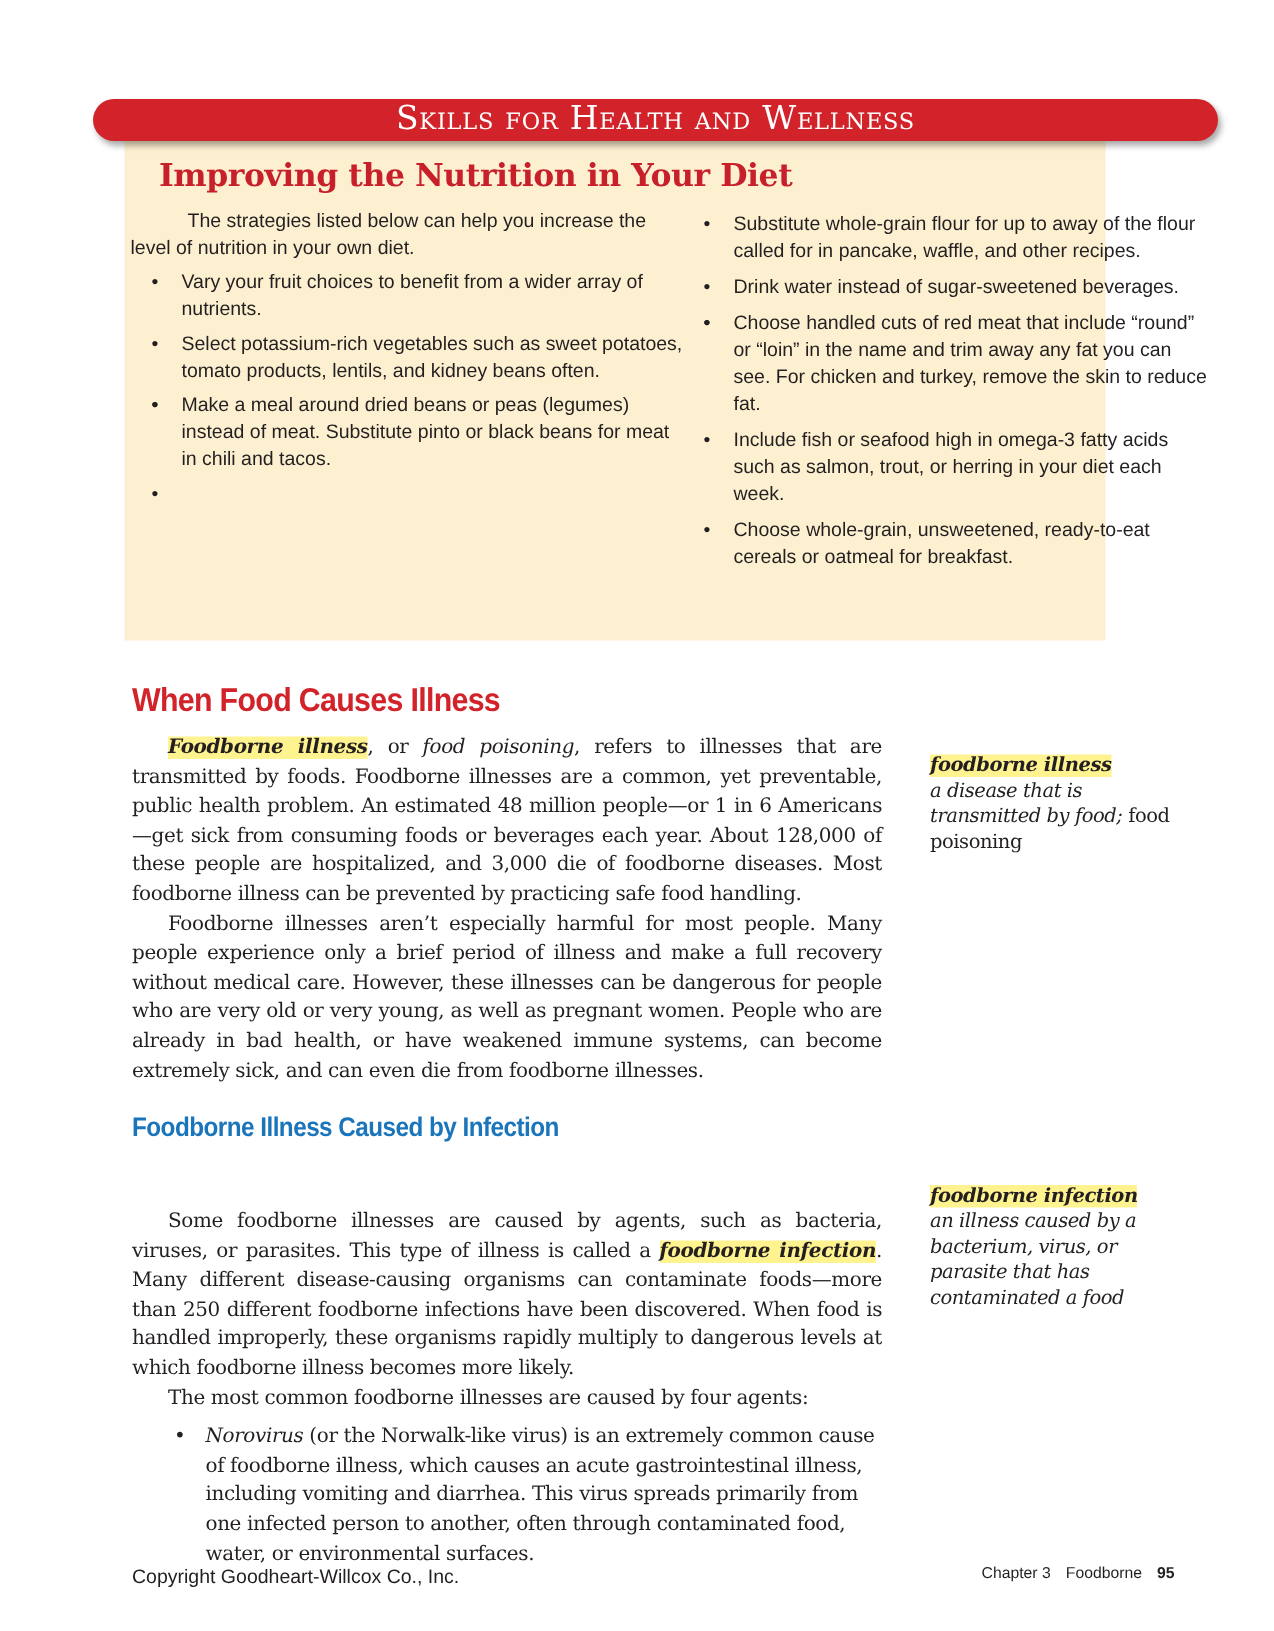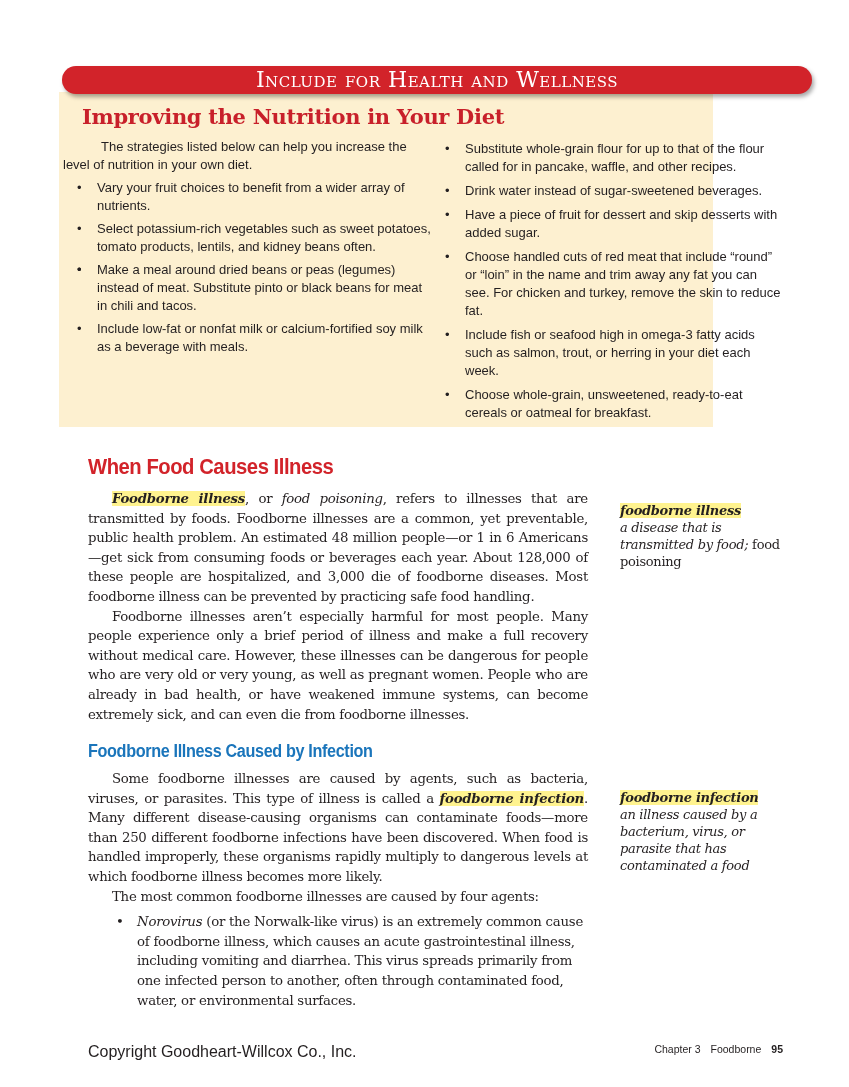"Include for Health and Wellness" span.banner-title { text: Include -> Skills }
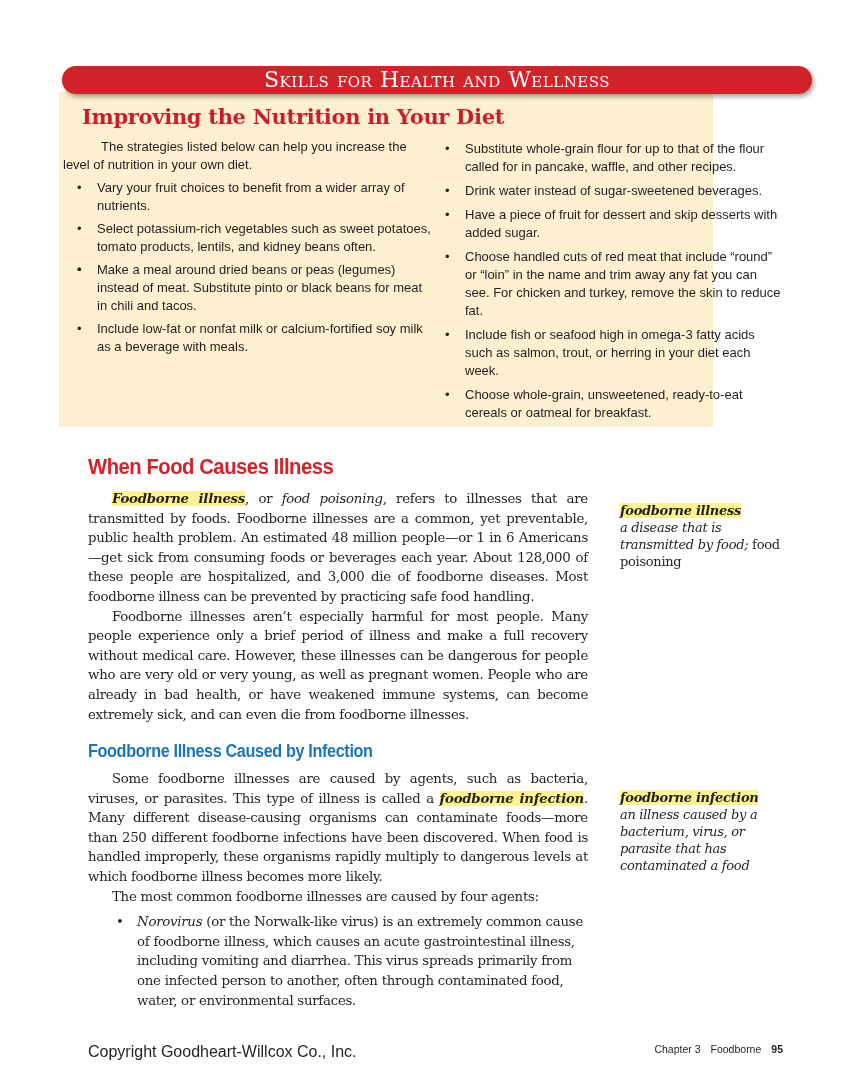"Improving the Nutrition in Your" .skills-box { left: 59px -> 83px }
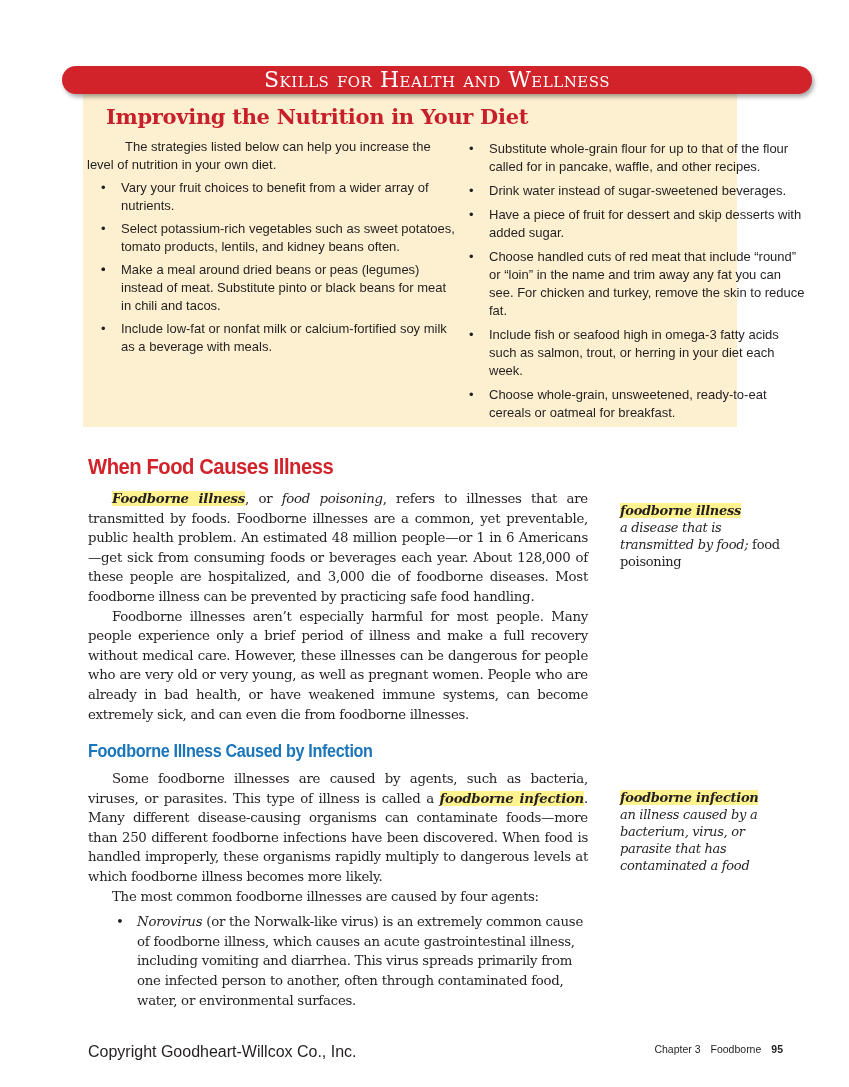"Substitute whole-grain flour for up" span { text: that -> away }
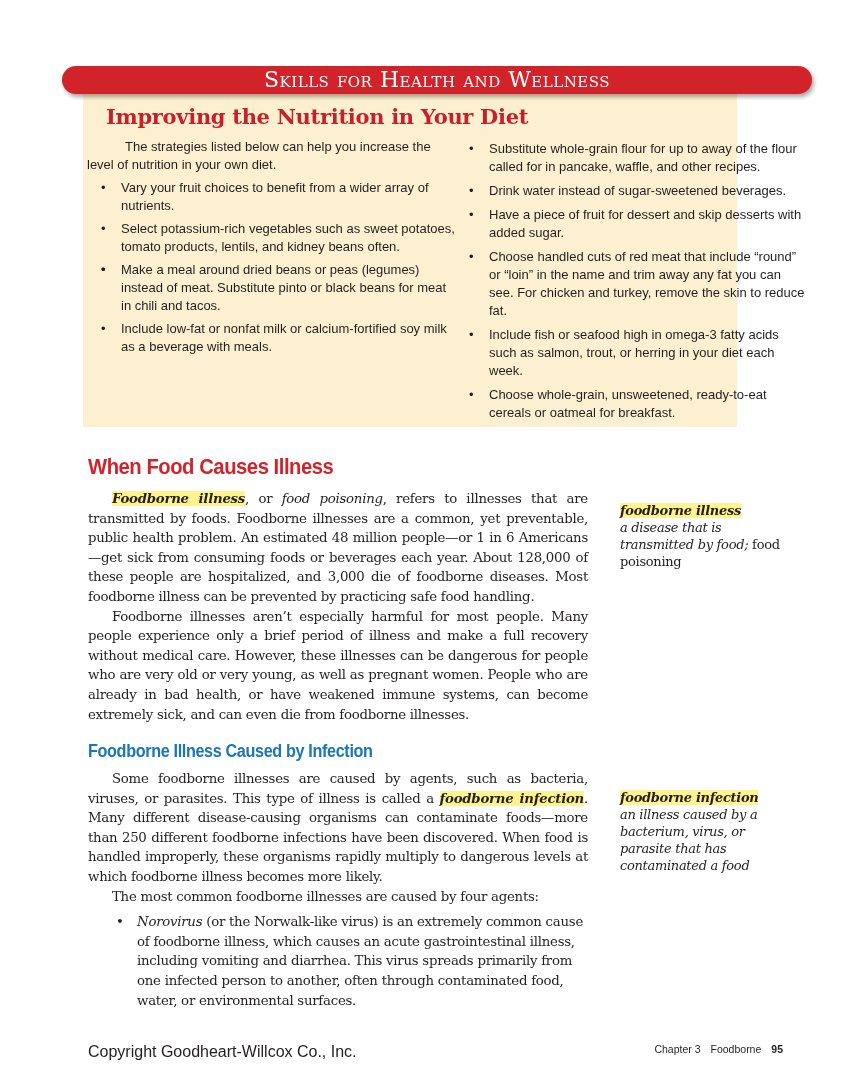"Have a piece of fruit" span { html: <span>Have a piece of fruit for dessert and skip desserts with added sugar.</span> -> none }
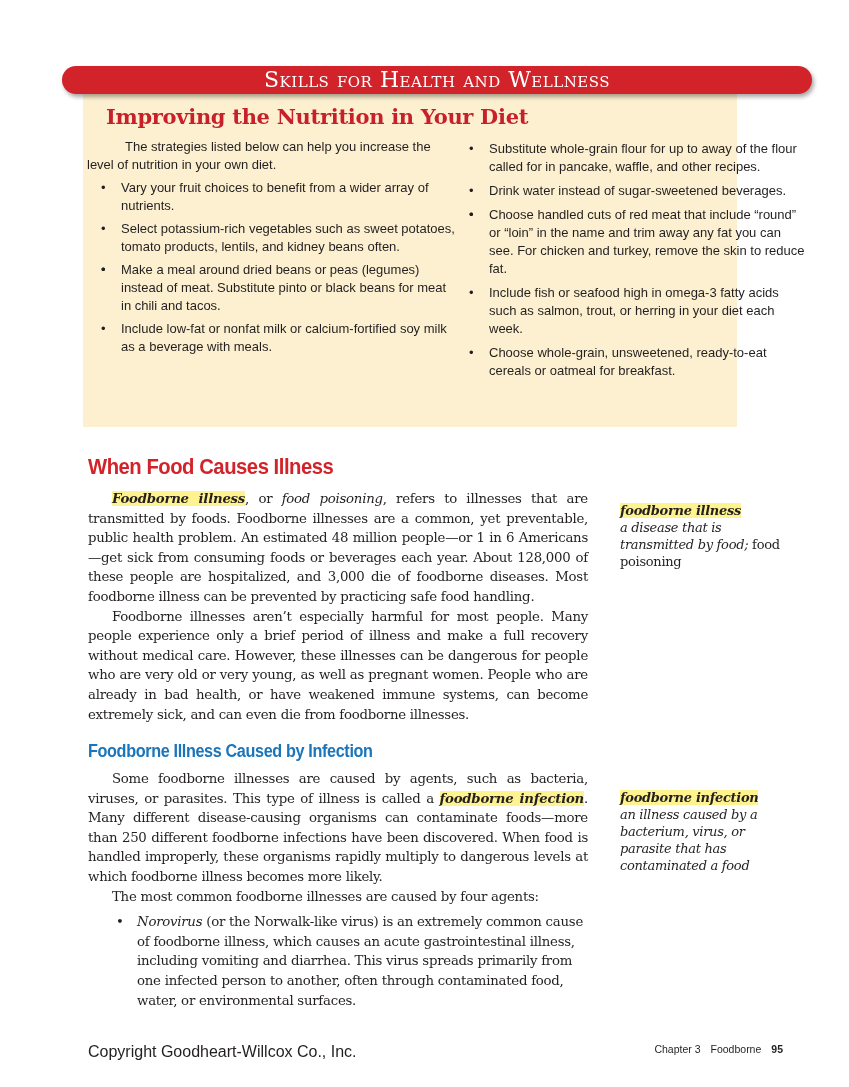"Include low-fat or nonfat milk" span { html: <span>Include low-fat or nonfat milk or calcium-fortified soy milk as a beverage with meals.</span> -> none }
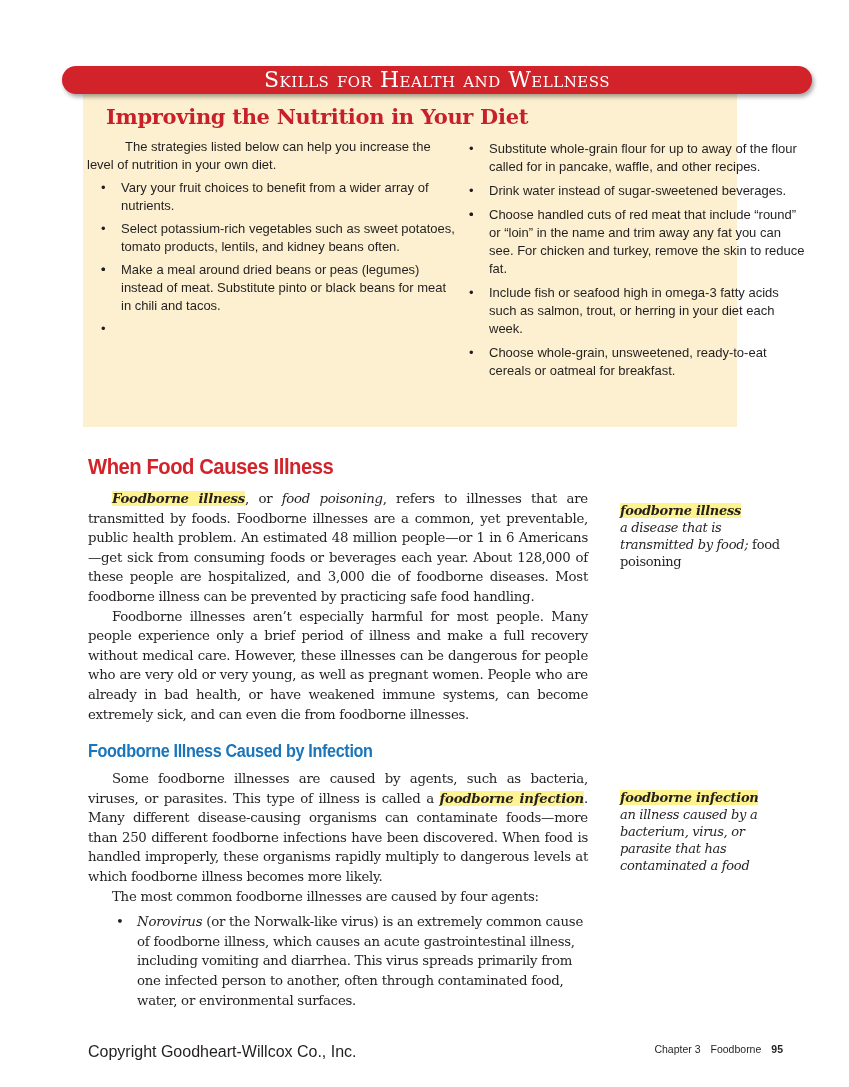"Some foodborne illnesses are caused" .p3 { top: 769px -> 805px }
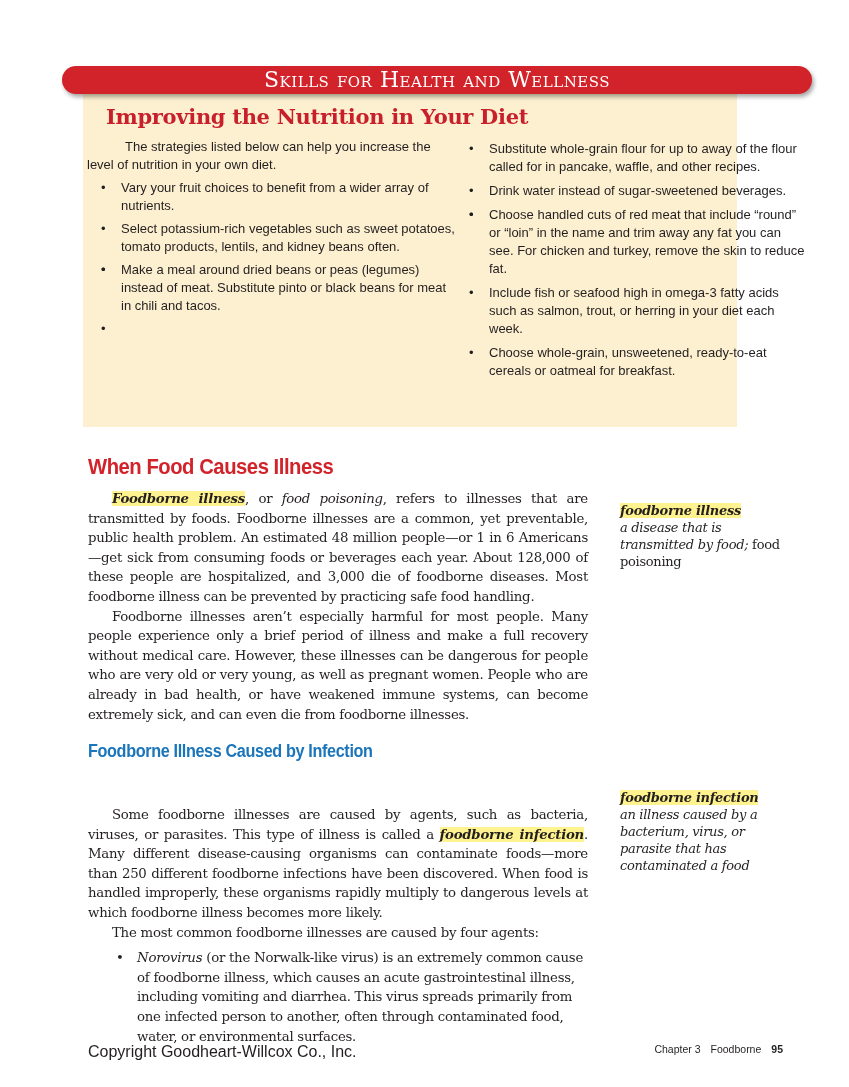"Copyright Goodheart-Willcox Co., Inc." .footer-left { font-size: 16px -> 13px }
